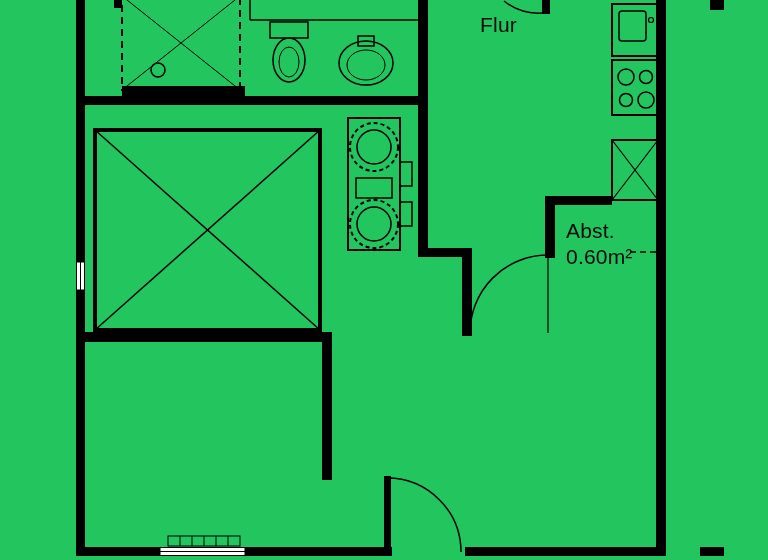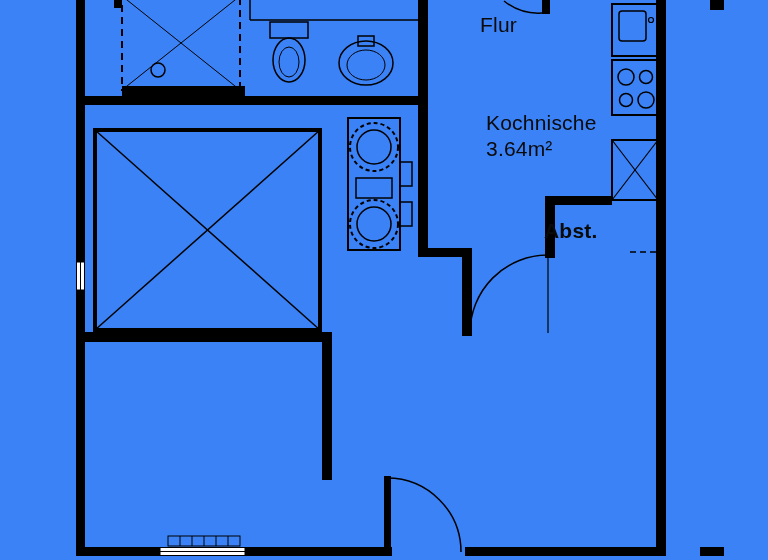"Flur" .plan { background: #3b82f6 -> #22c55e }
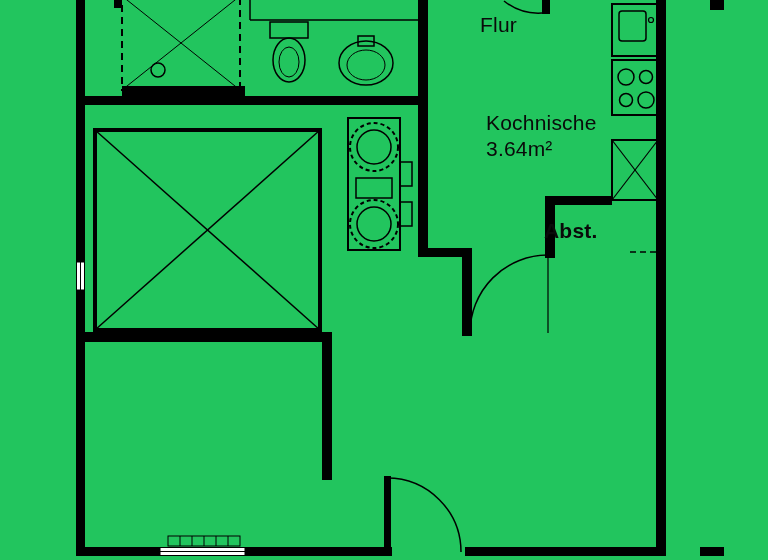"Kochnische" div.room-label { html: <div> <span>Kochnische</span> <span>3.64m²</span> </div> -> none }
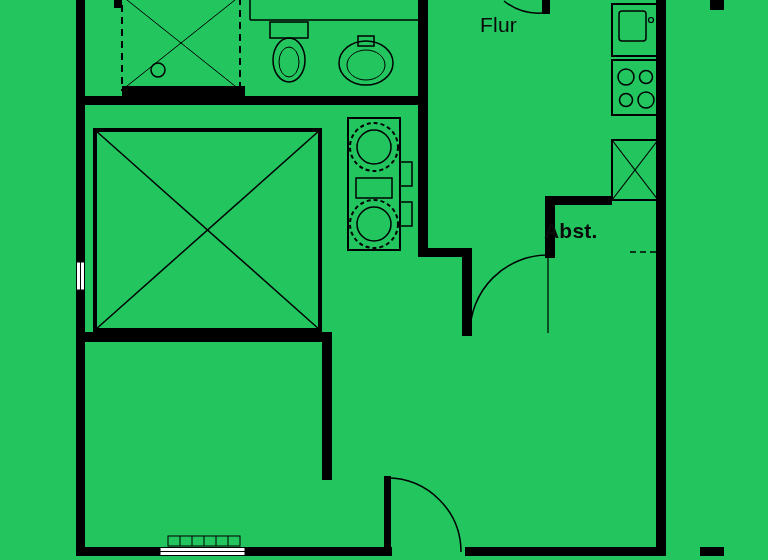"Abst." .lbl-abst { font-weight: bold -> none; left: 544px -> 566px }
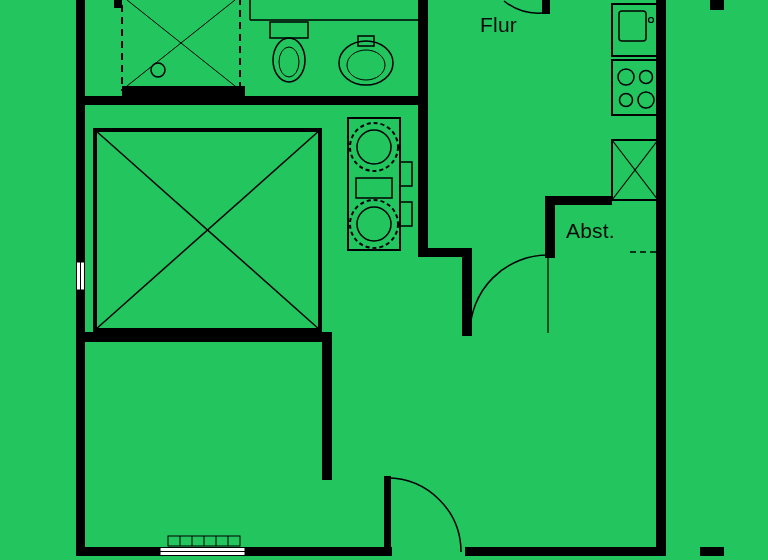"0.60m²" span.area { html: none -> <span>0.60m²</span> }
